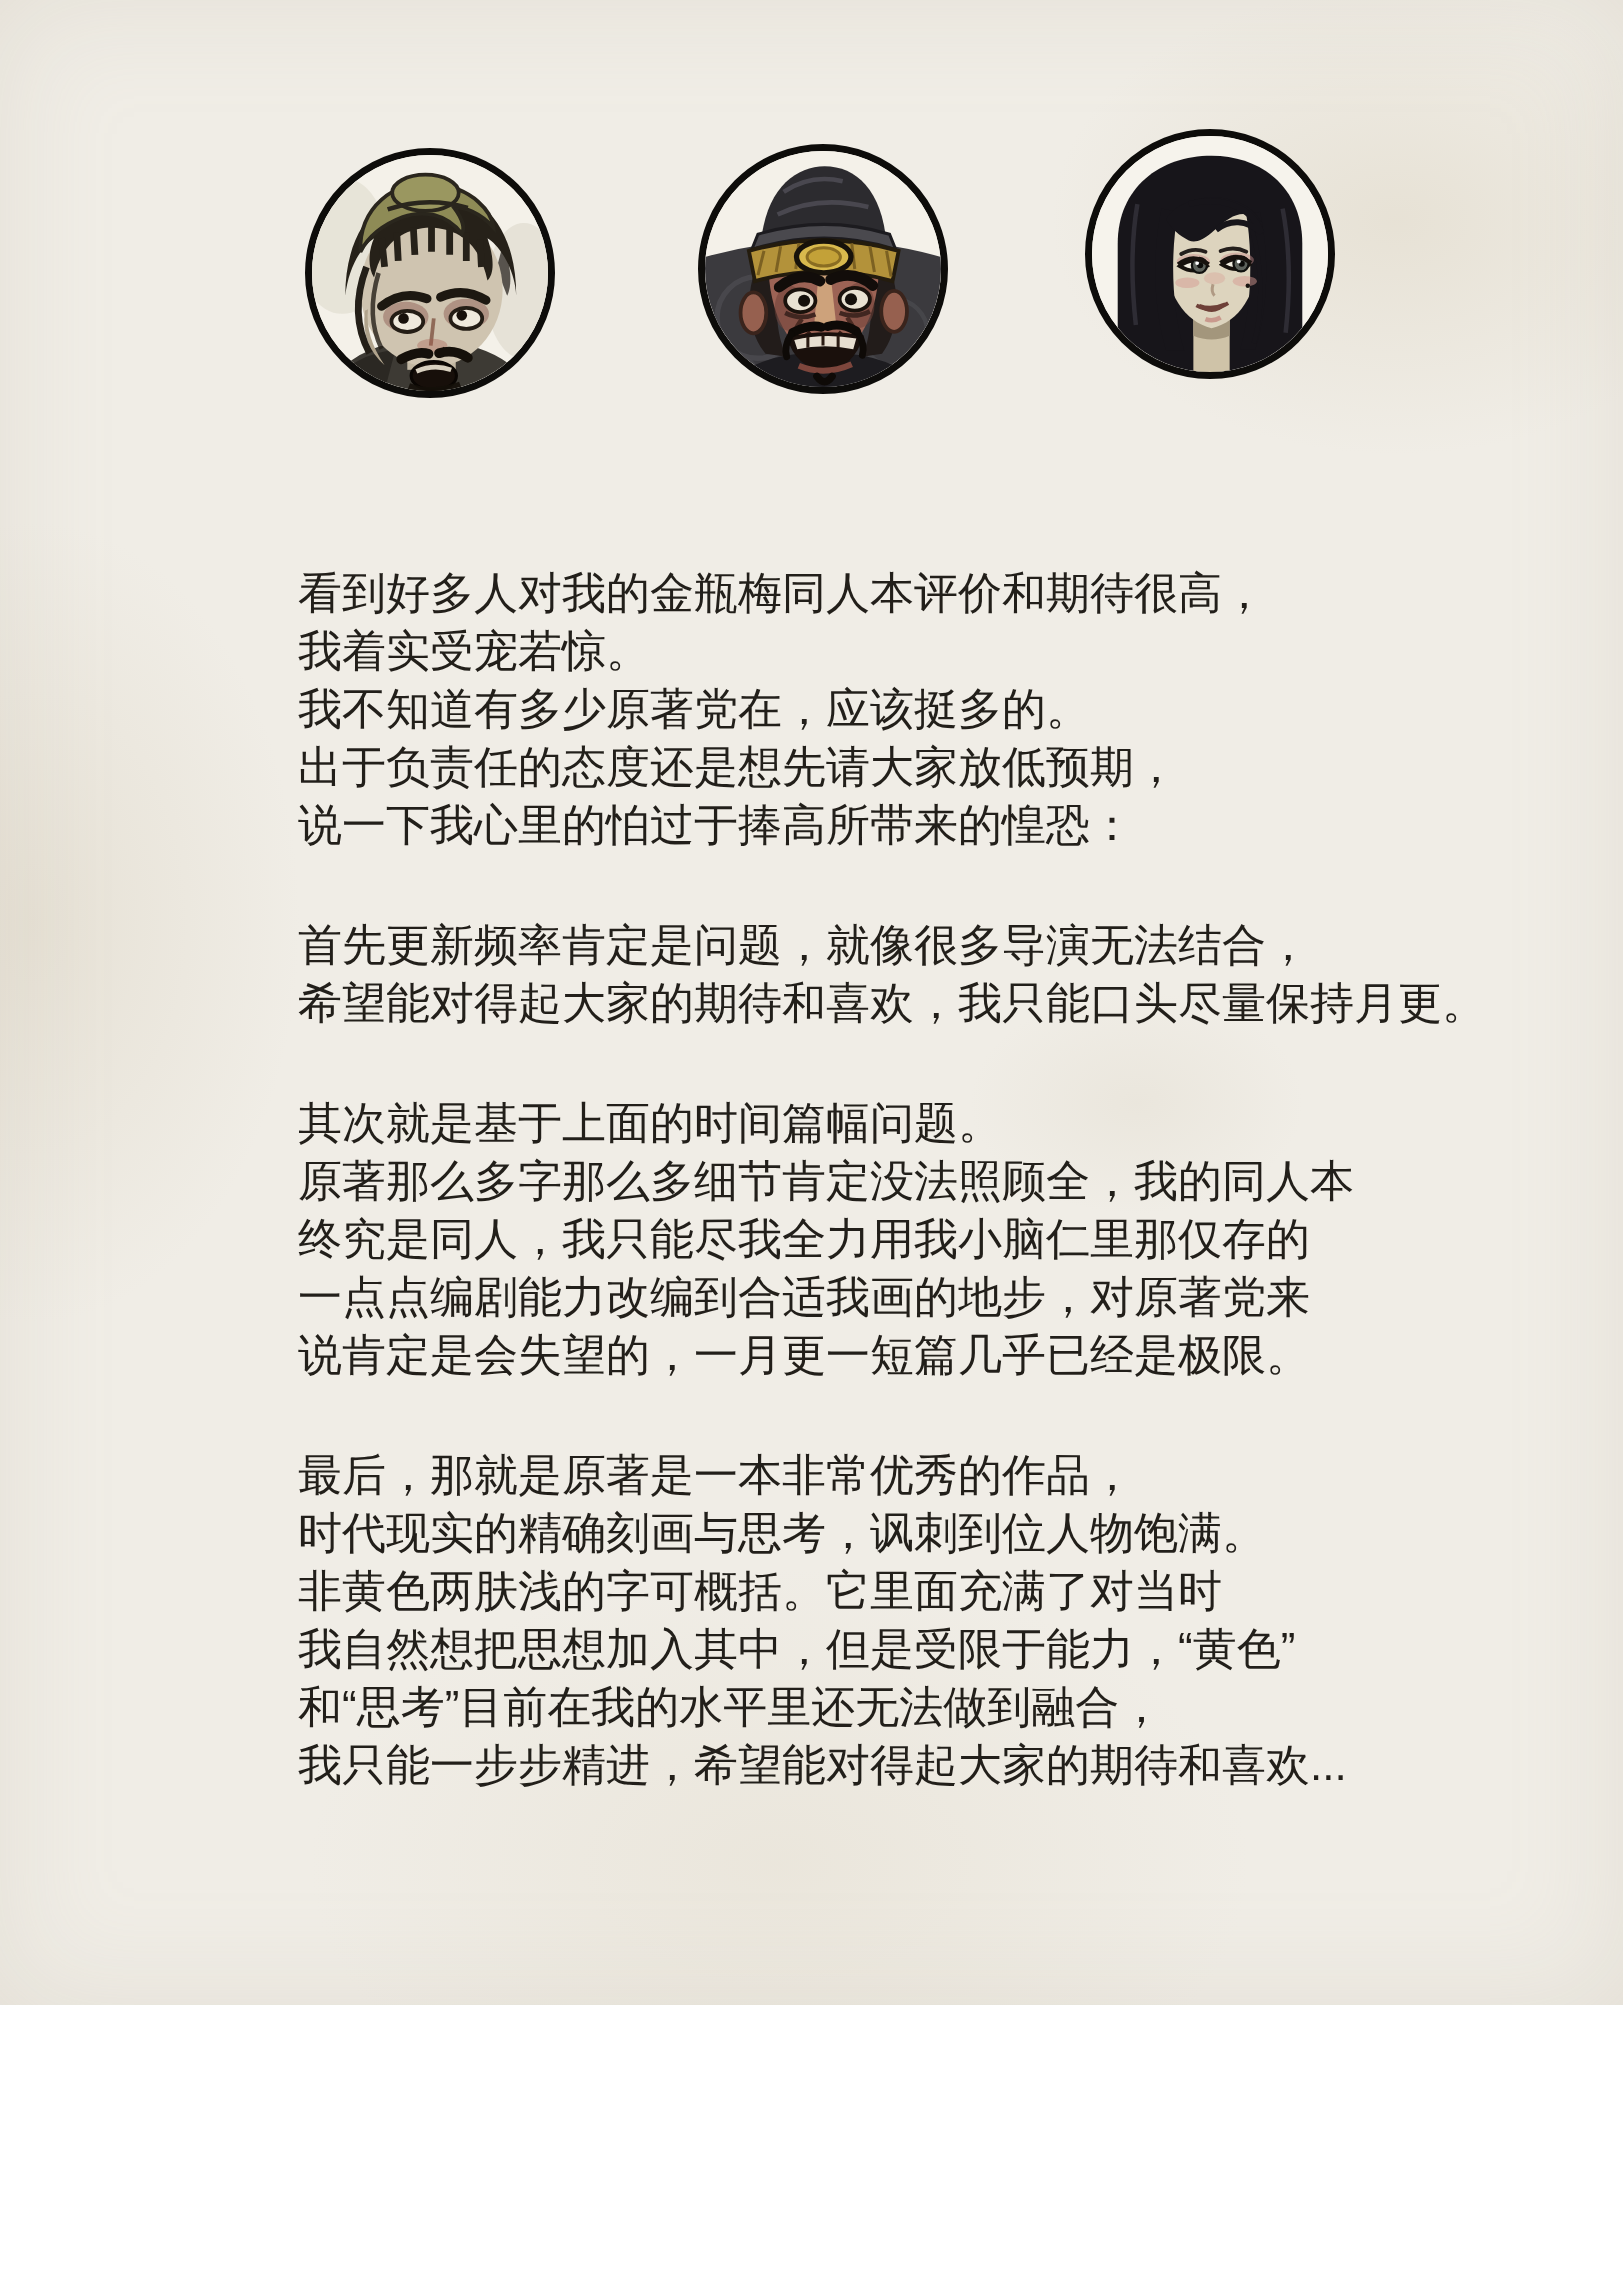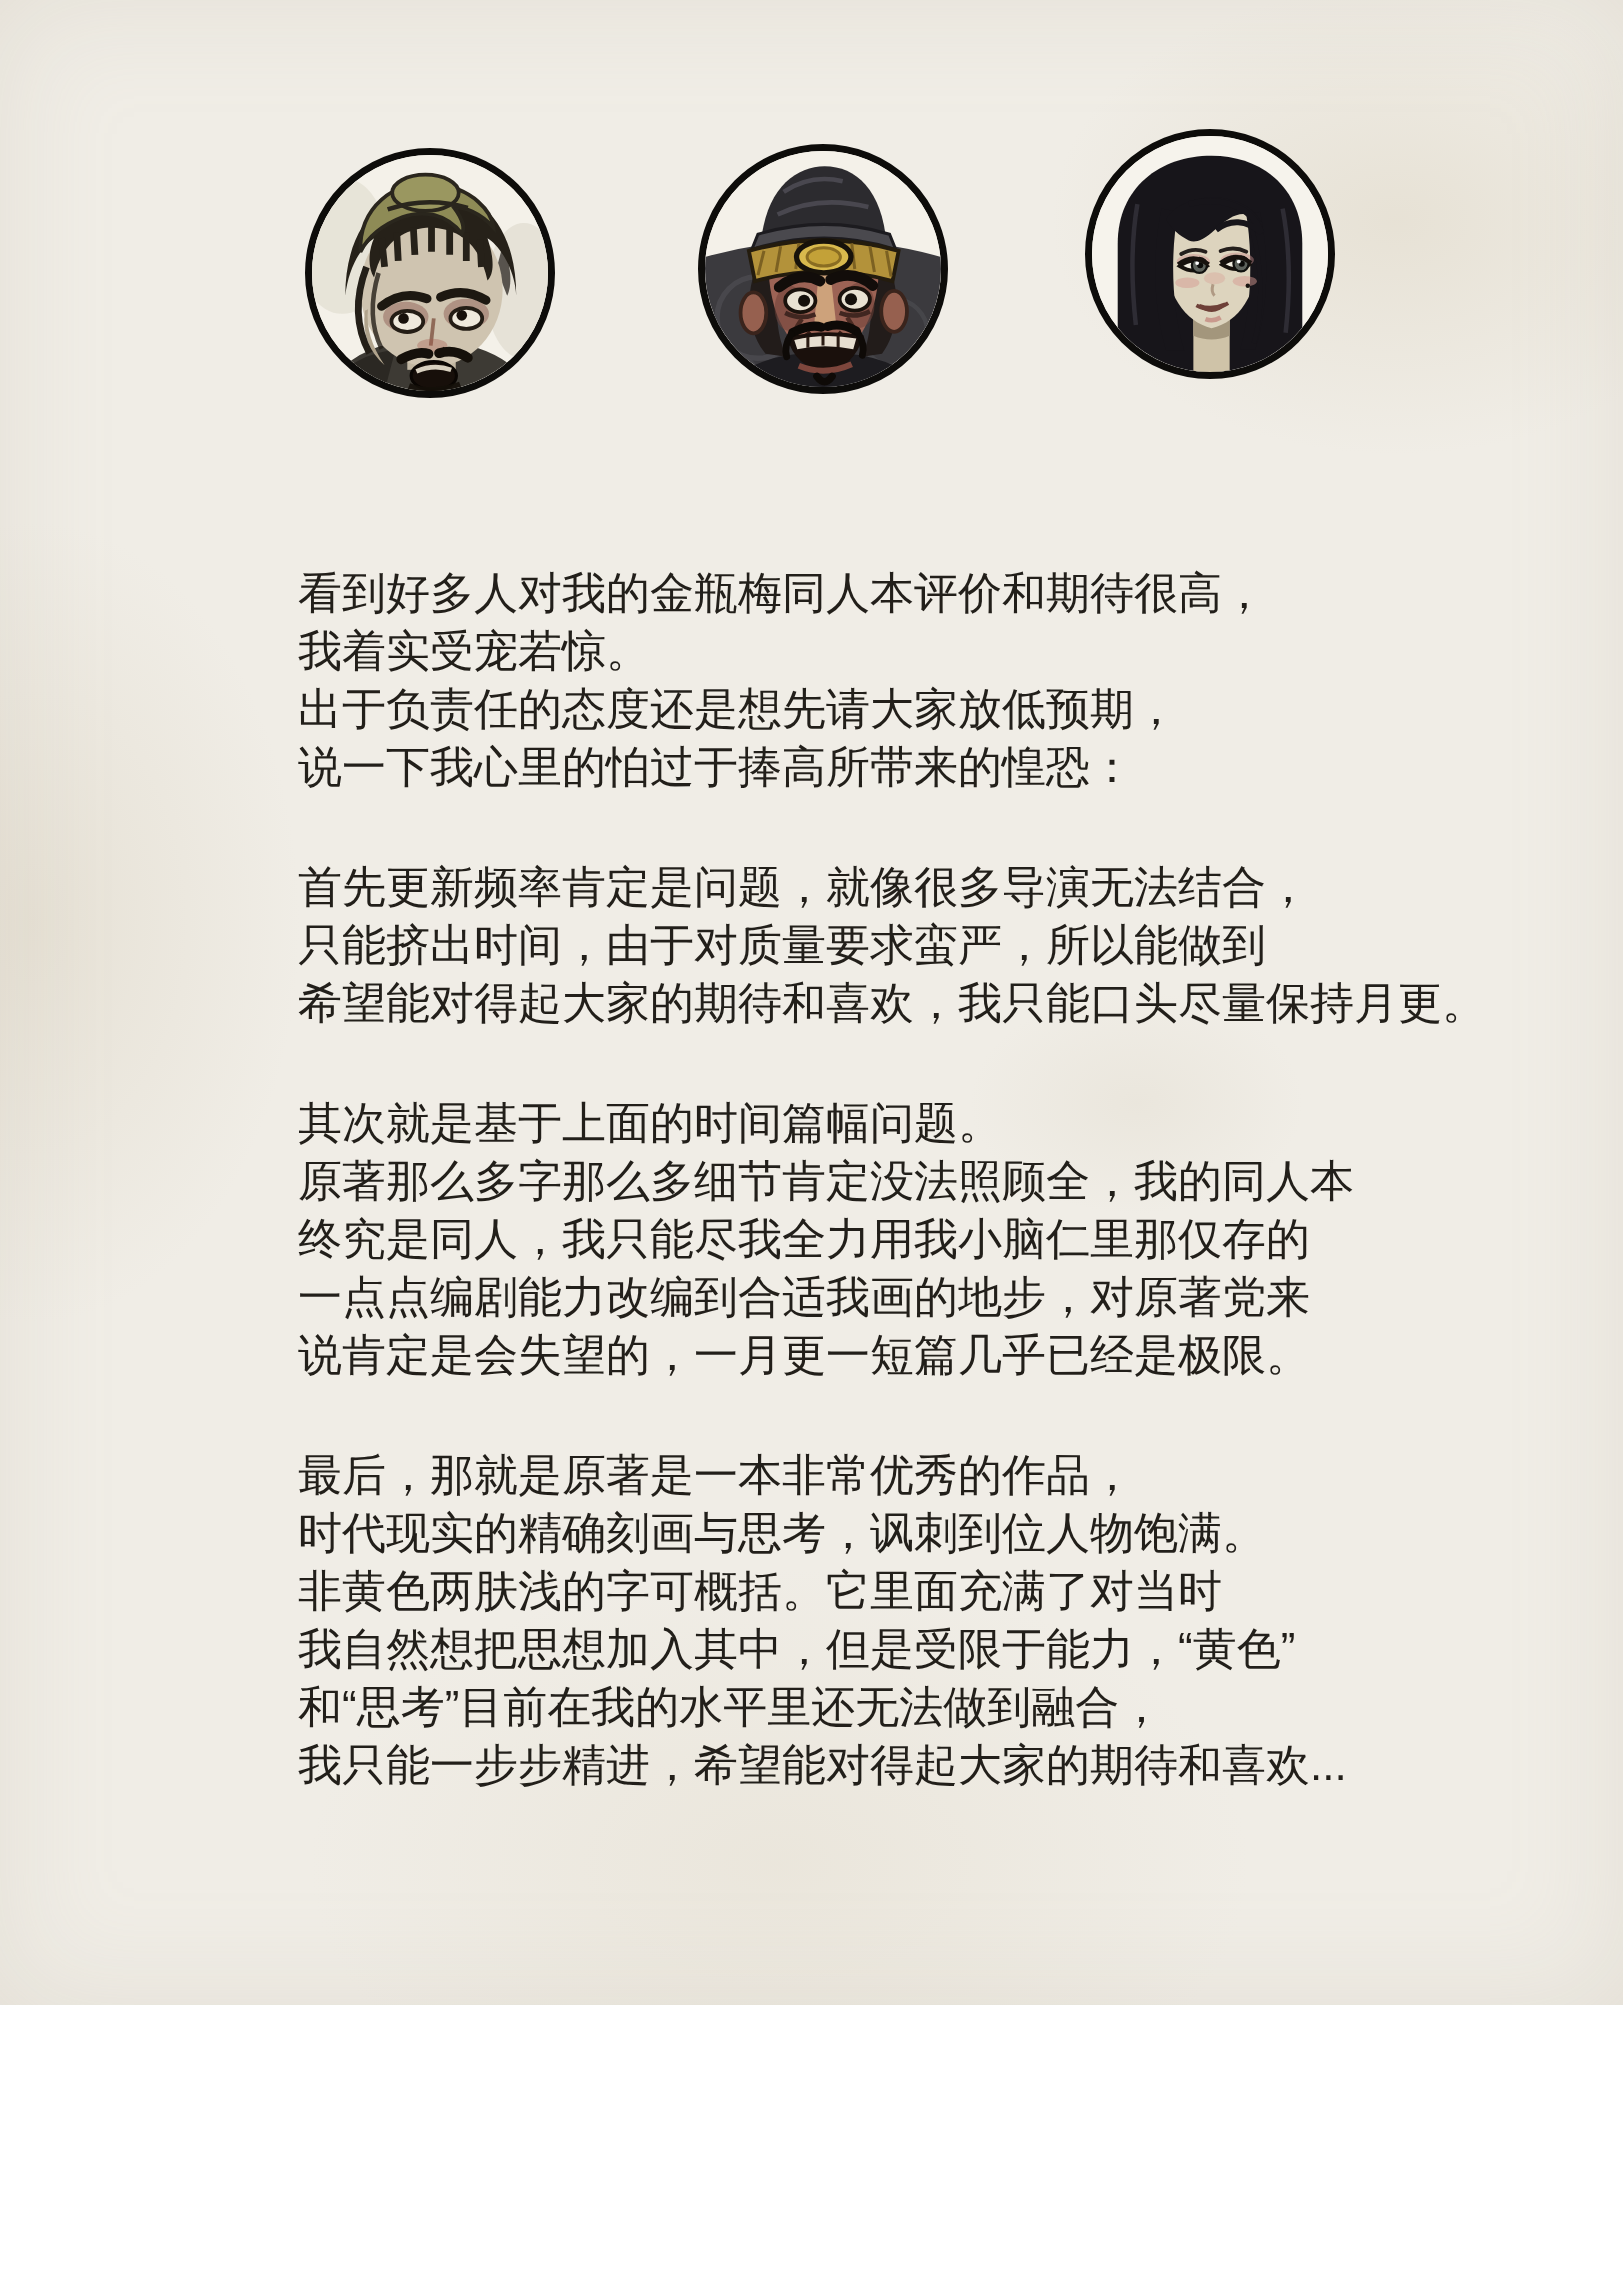"我不知道有多少原著党在，应该挺多的。" div.line { html: none -> <div>我不知道有多少原著党在，应该挺多的。</div> }
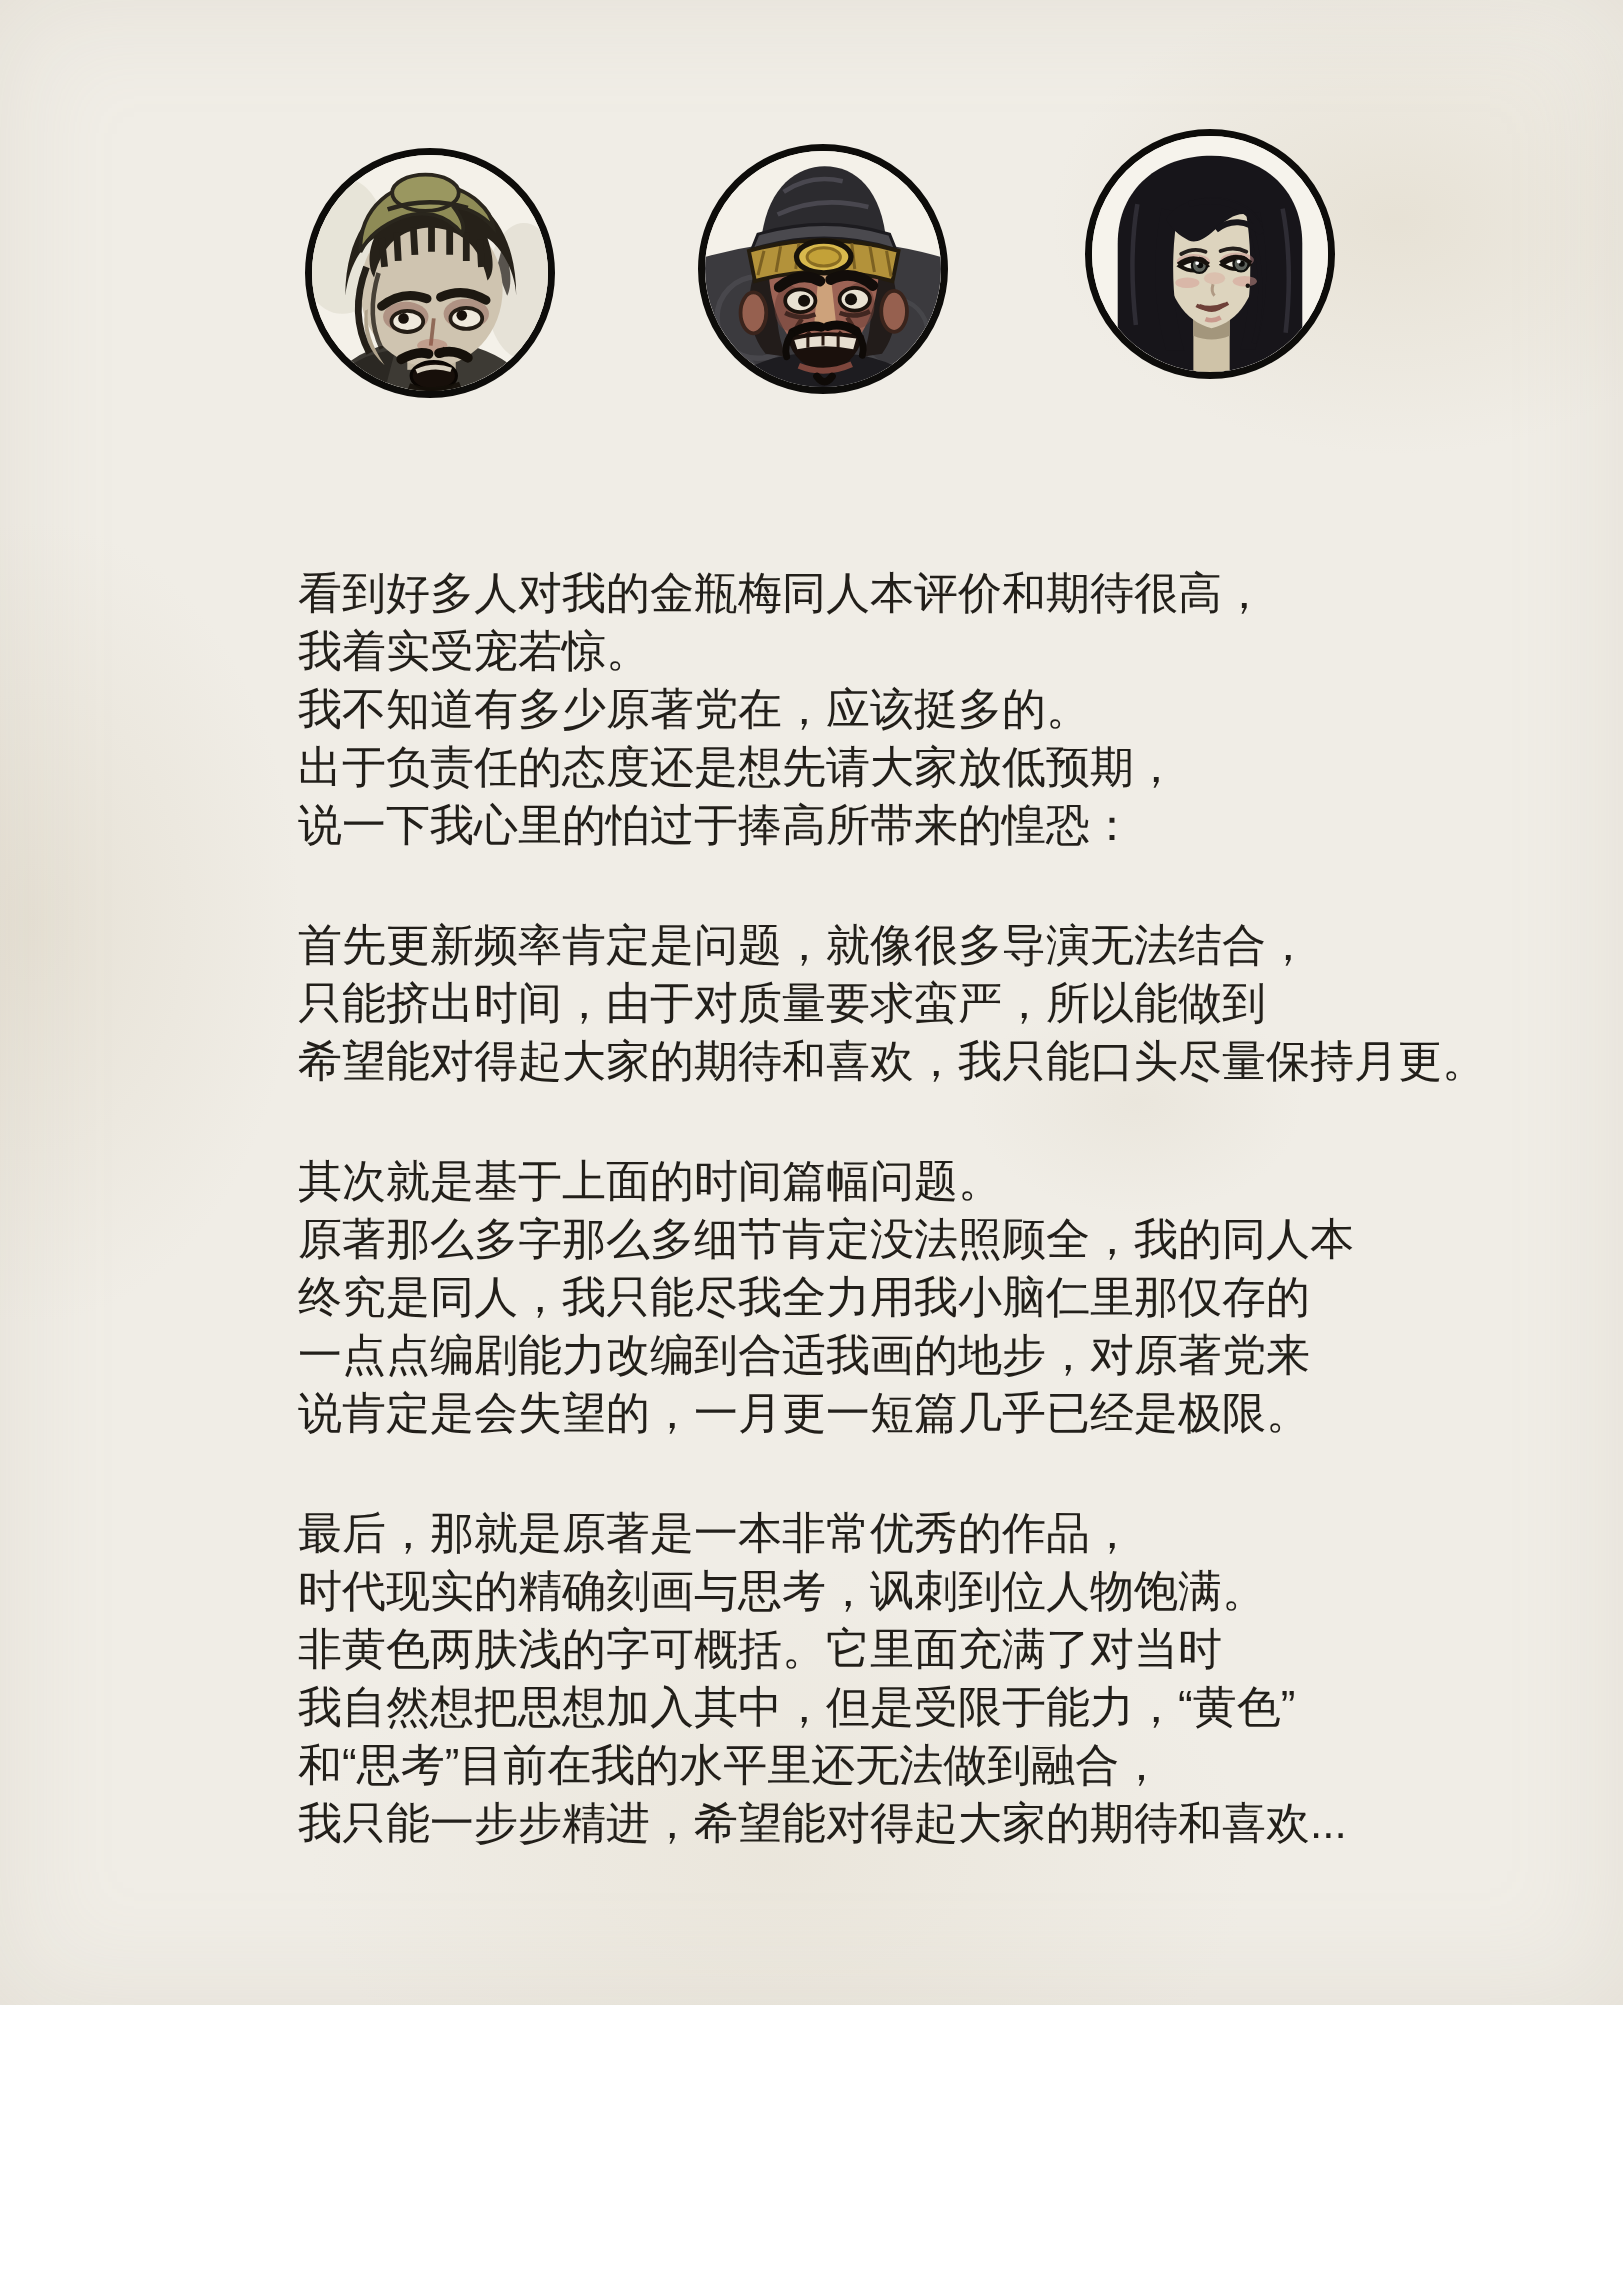"只能挤出时间，由于对质量要求蛮严，所以能做到" div.line { html: <div>只能挤出时间，由于对质量要求蛮严，所以能做到</div> -> none }
